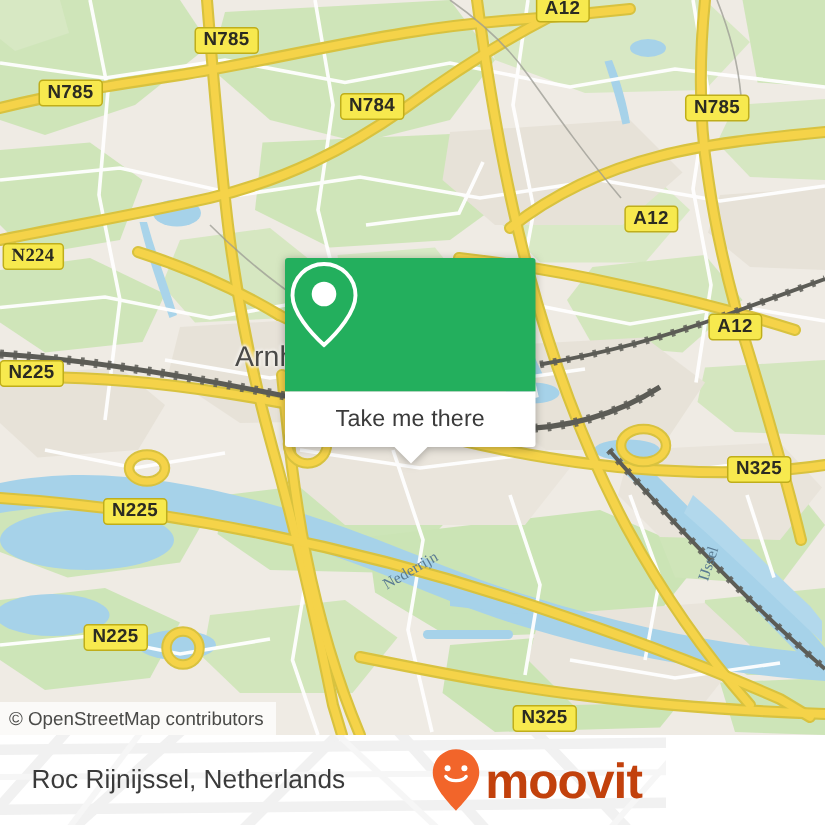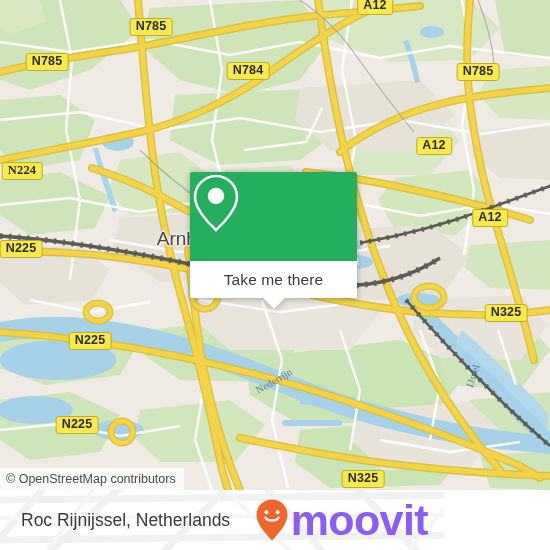"moovit" #brand-word { color: #8b5cf6 -> #c2410c; font-size: 43px -> 33px }
